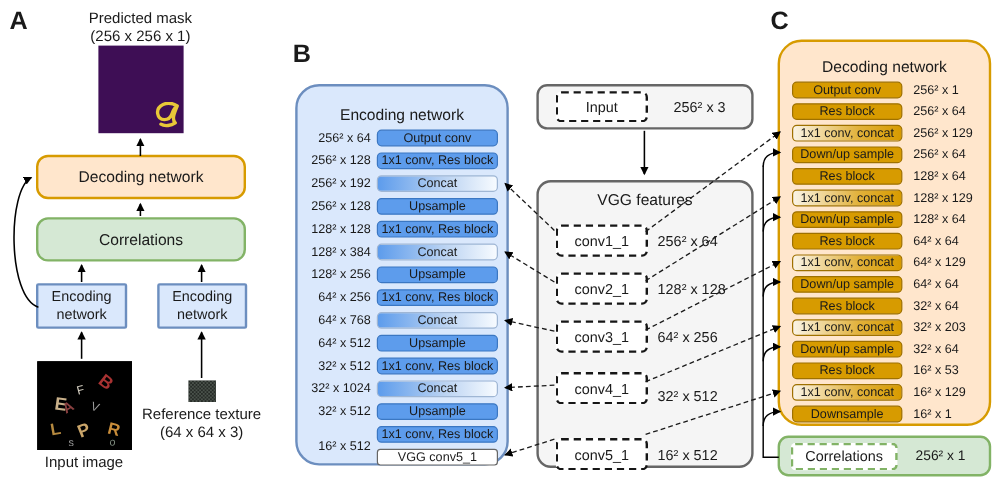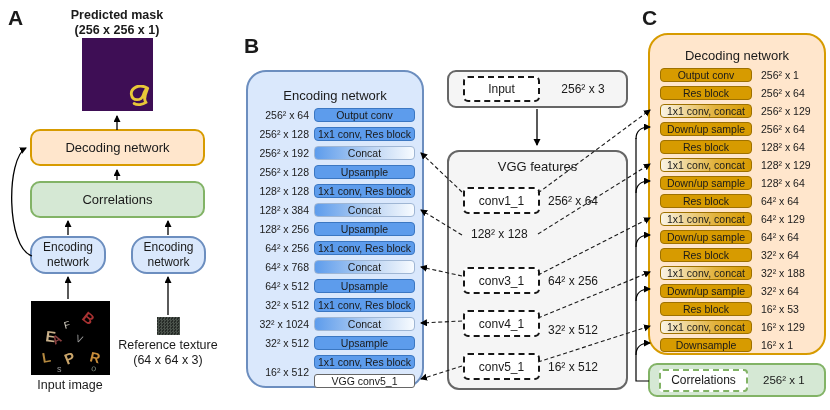"Predicted mask" div.abs { font-weight: bold -> none }
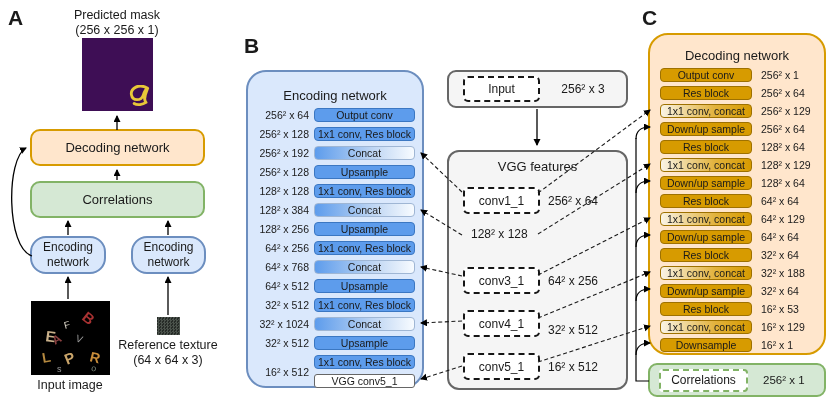"Encoding" .enc-box { border-radius: 16px -> 2px }
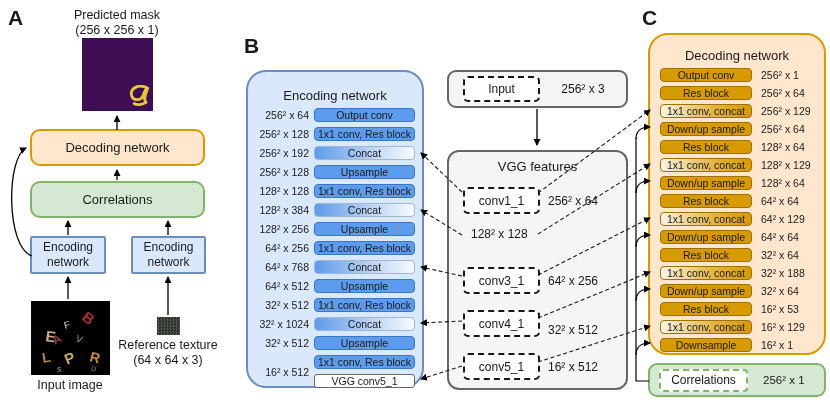"conv2_1" div.dashed-box { html: none -> <div>conv2_1</div> }
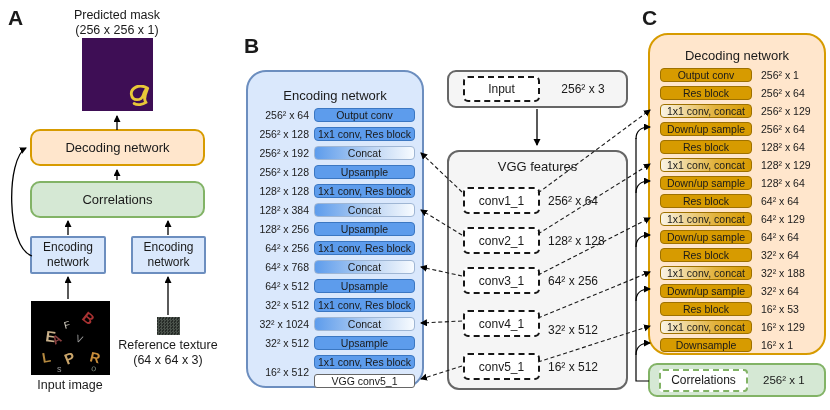"32² x 188" span.dim { text: 188 -> 203 }
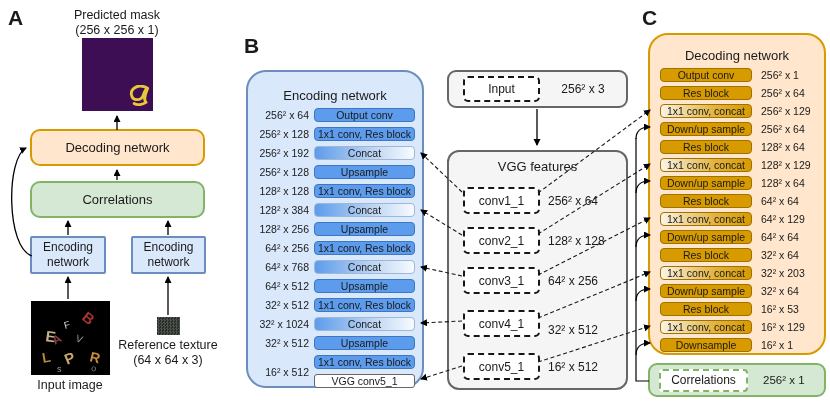"conv5_1" div.vgg-layer { top: 201px -> 213px }
